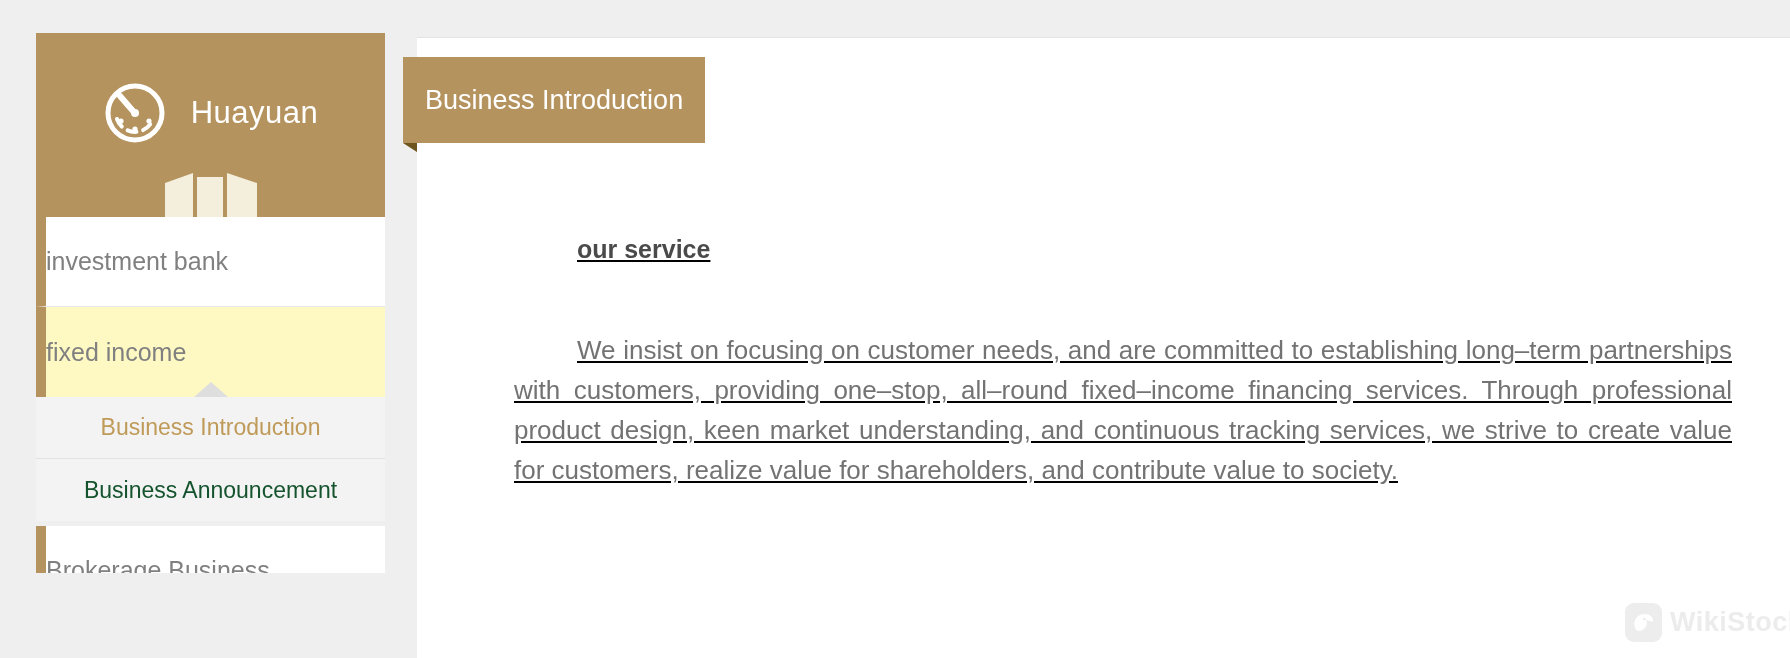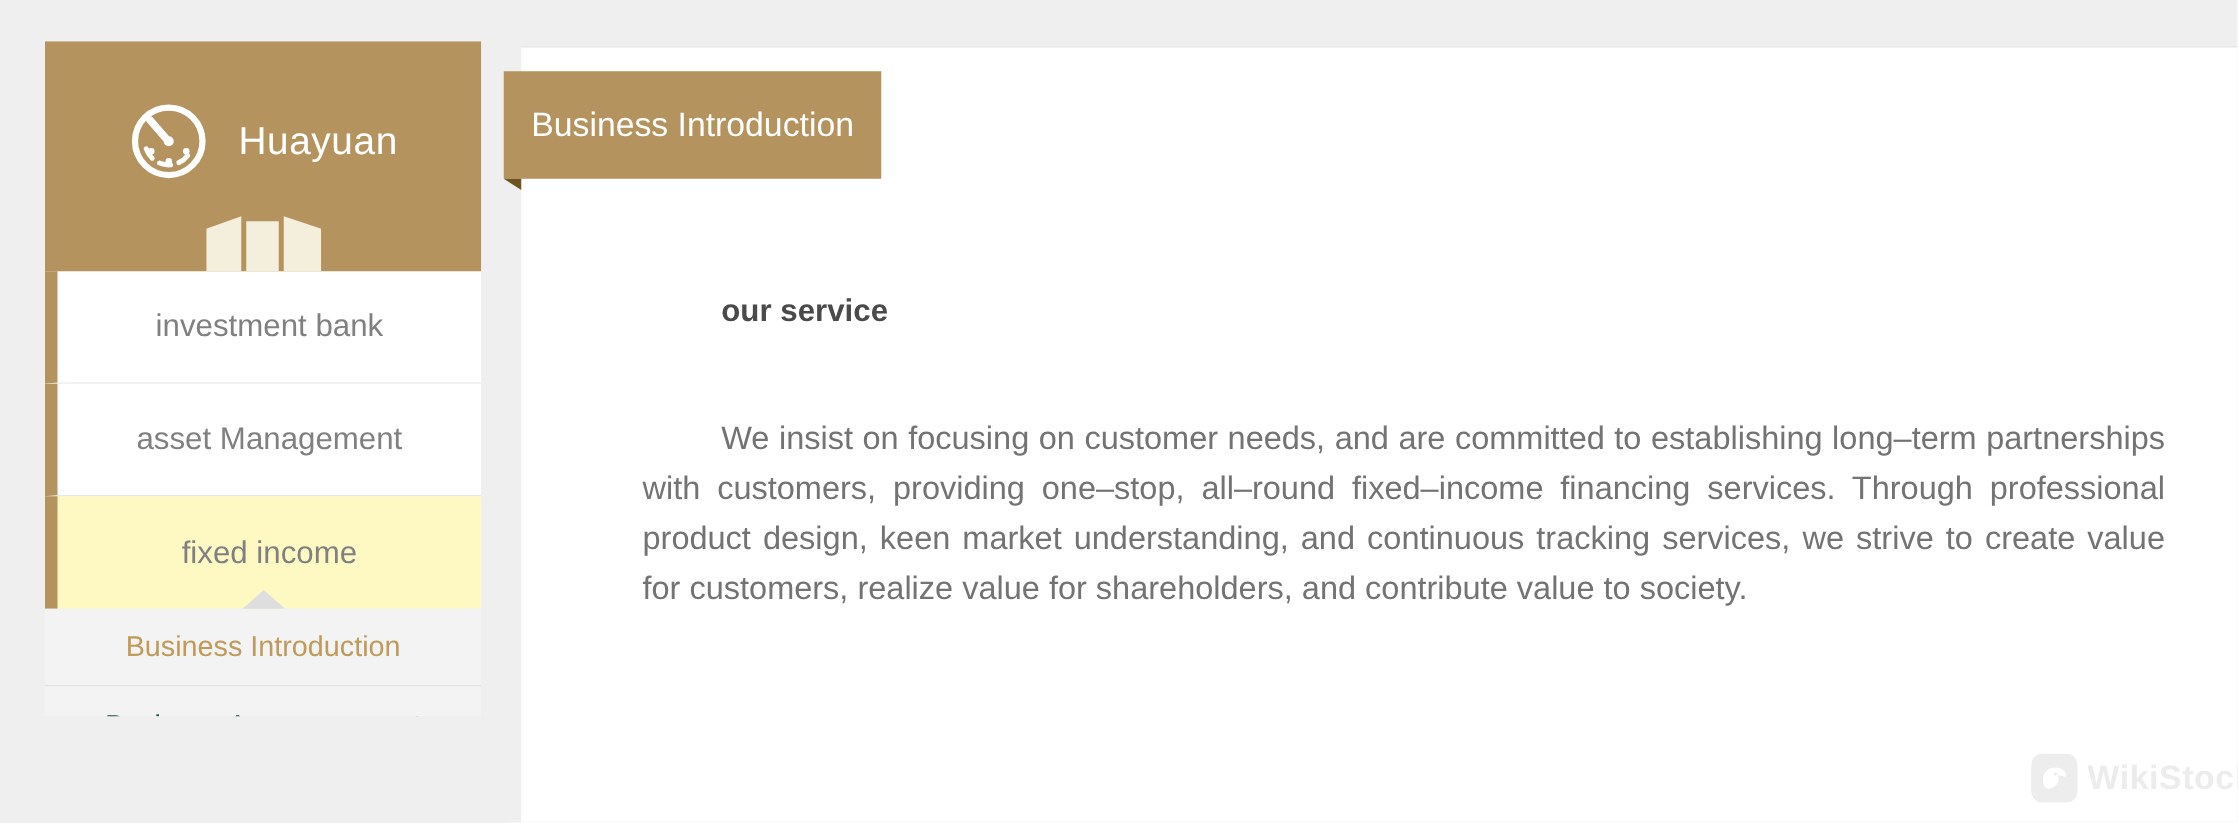"investment bank" .menu-item { justify-content: center -> none }
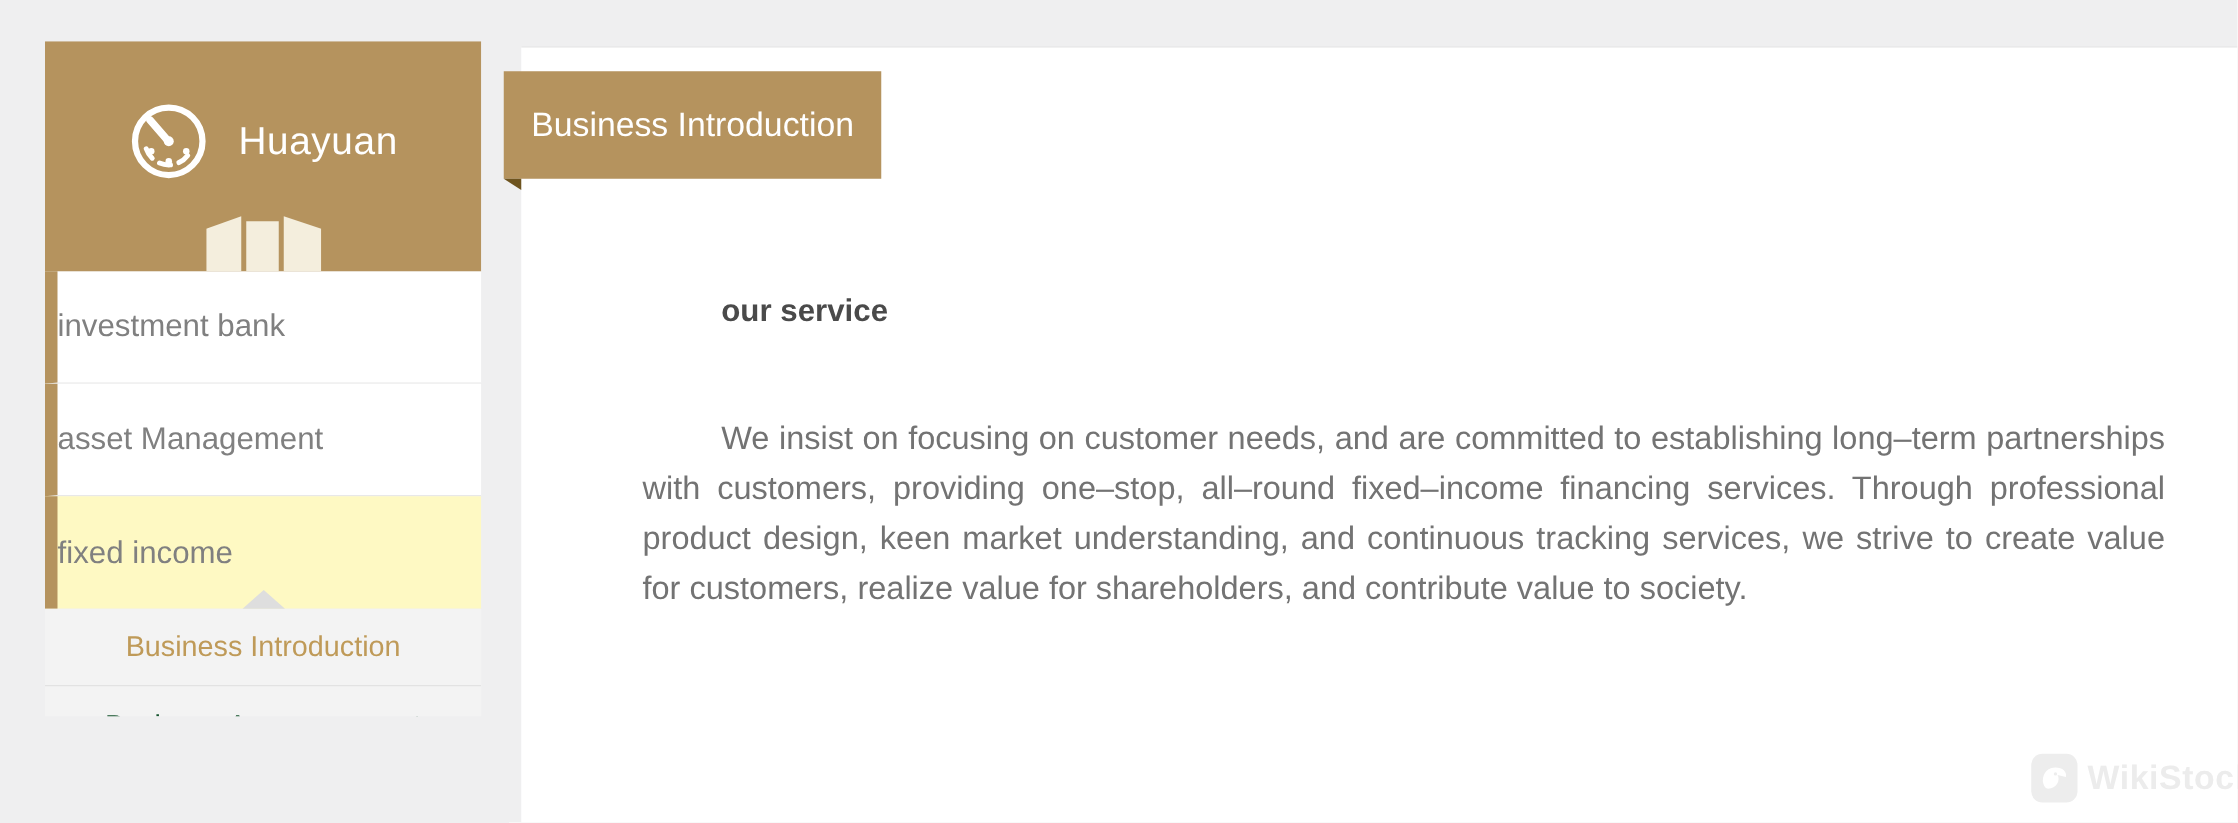"our service" .content { text-decoration: none -> underline }
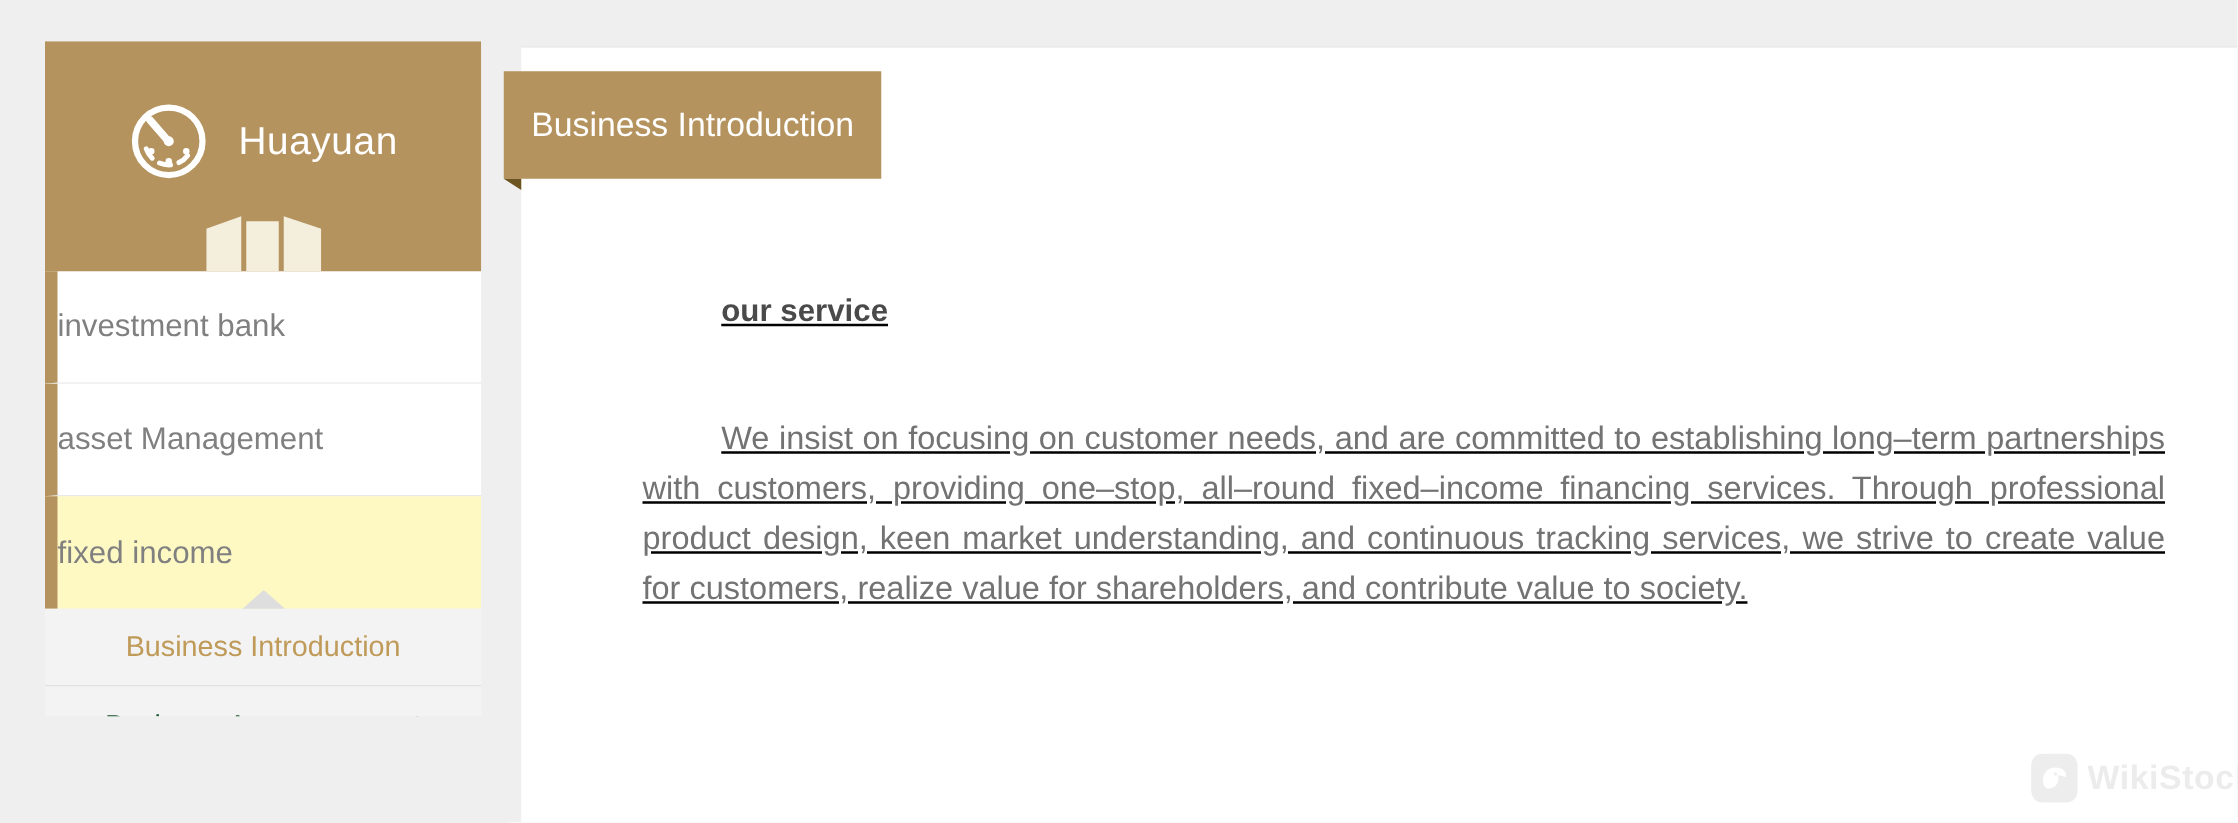"asset Management" div.menu-item { html: <div> <span>asset Management</span> </div> -> none }
